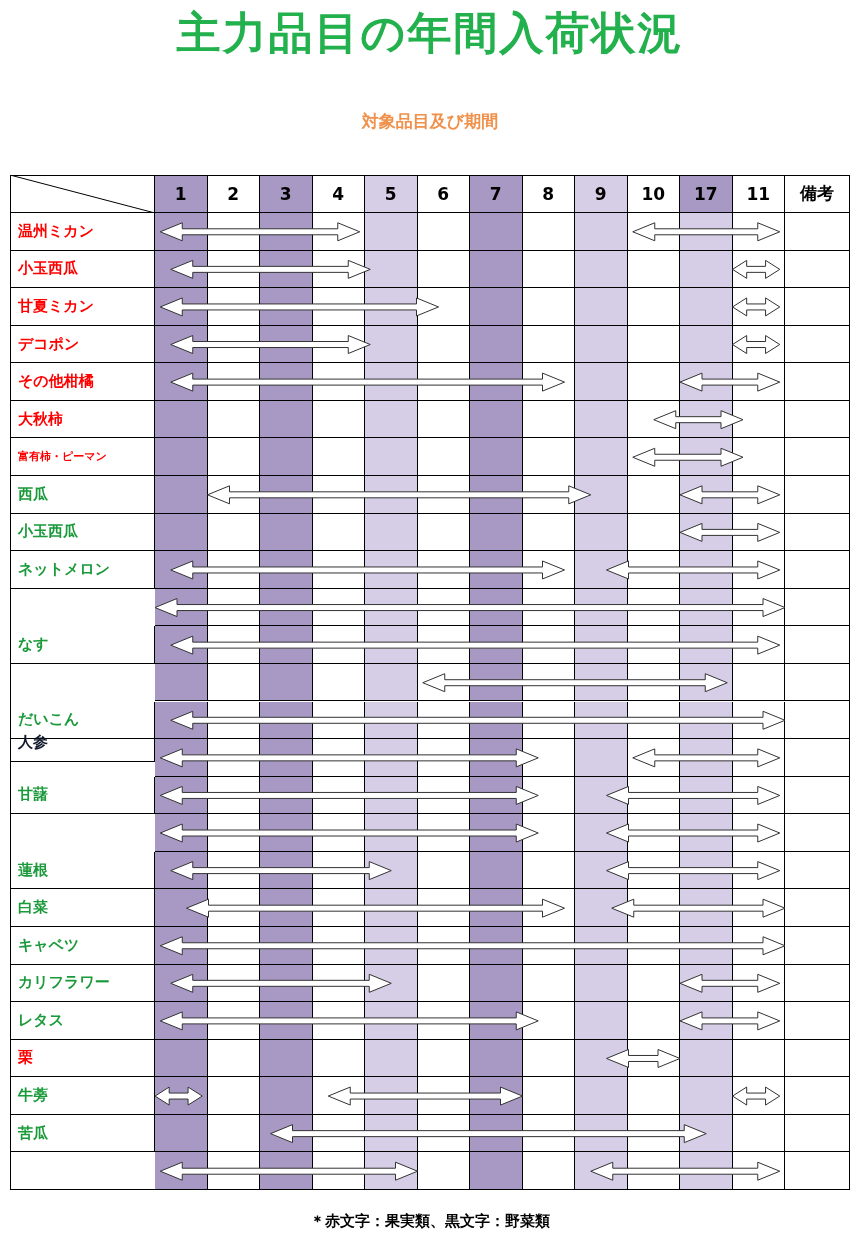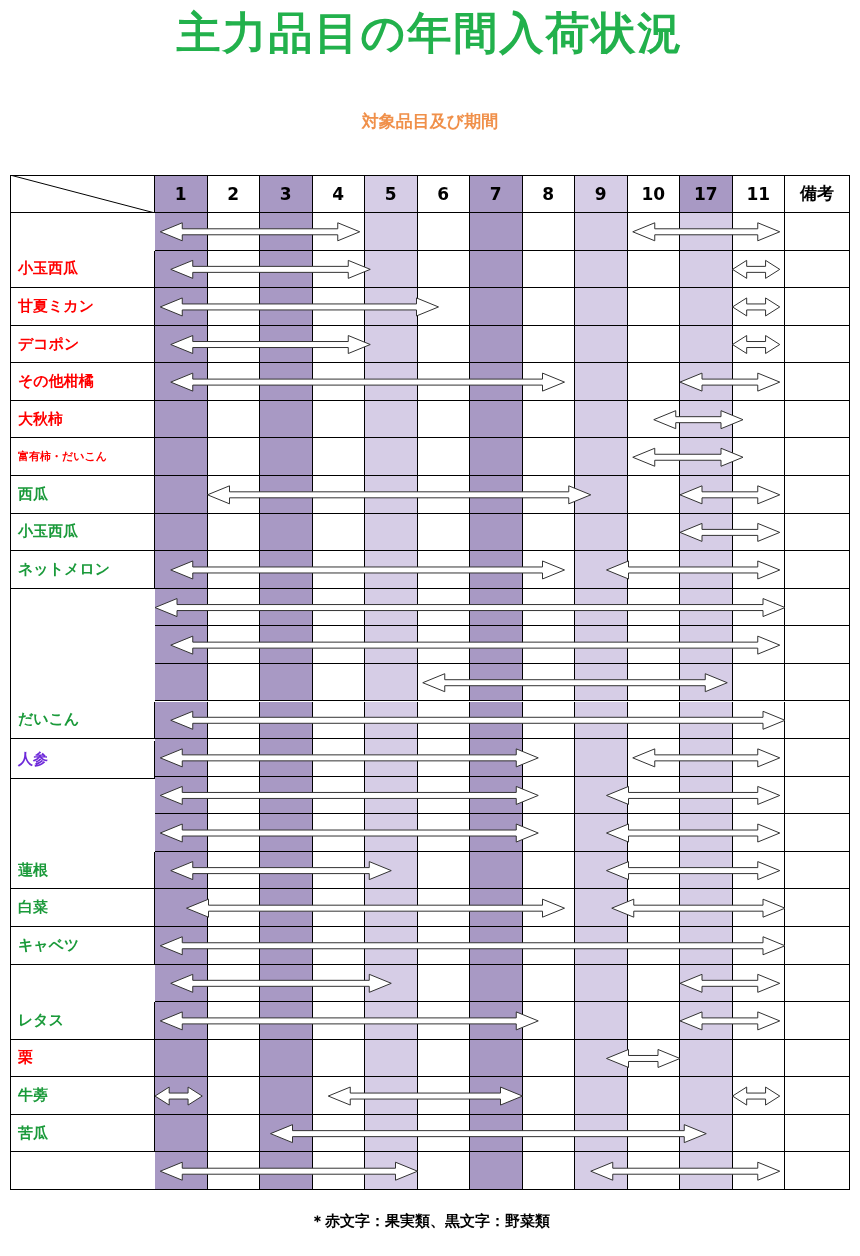"温州ミカン" div.cell { html: none -> <div>温州ミカン</div> }
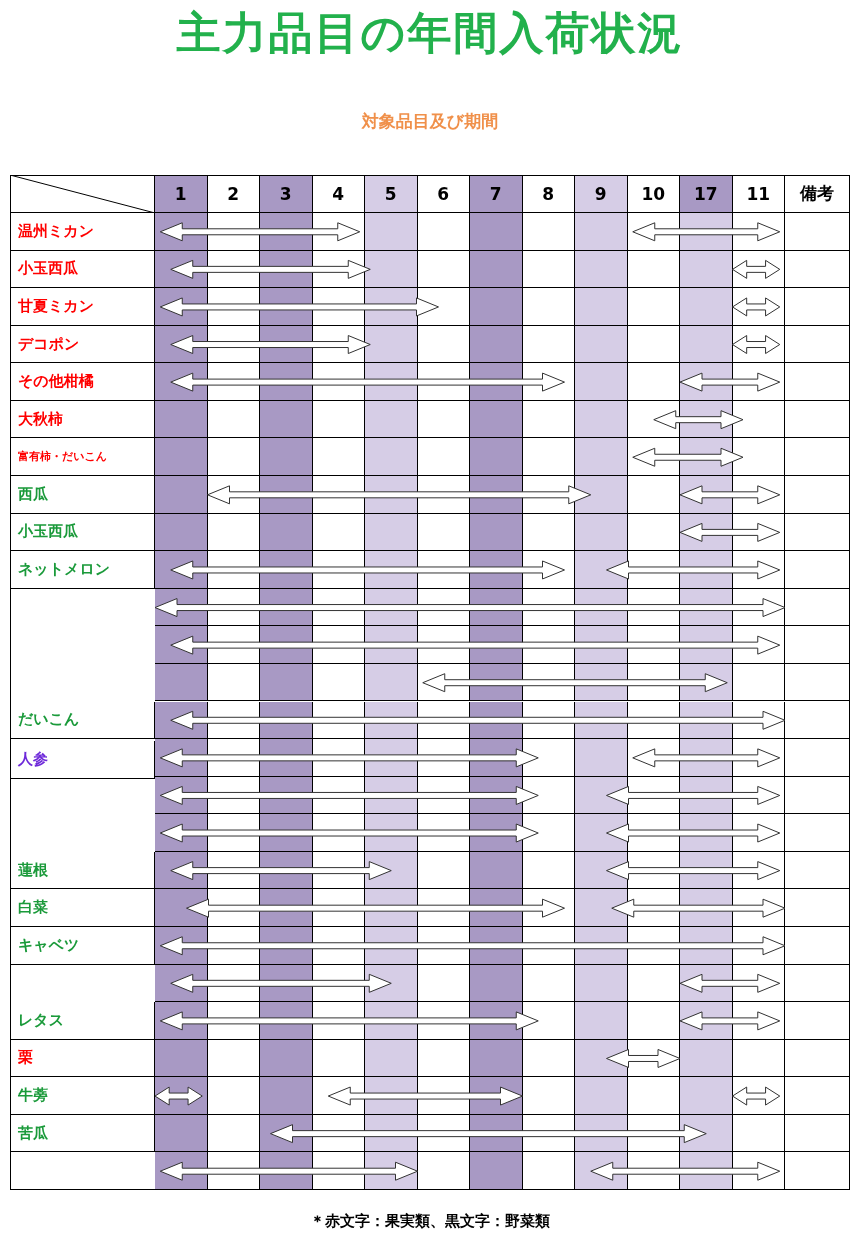"富有柿・だいこん" div.cell { text: だいこん -> ピーマン }
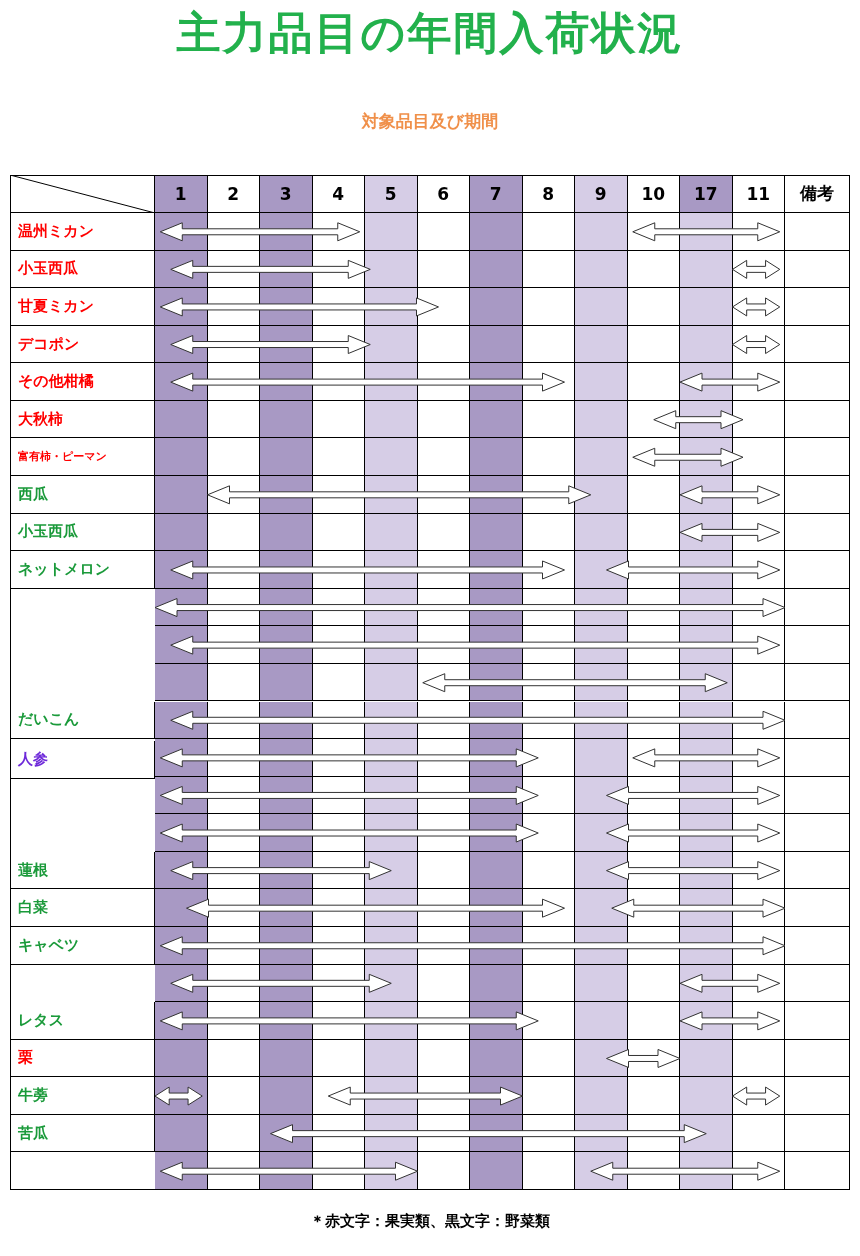"なす" div.cell { html: none -> <div>なす</div> }
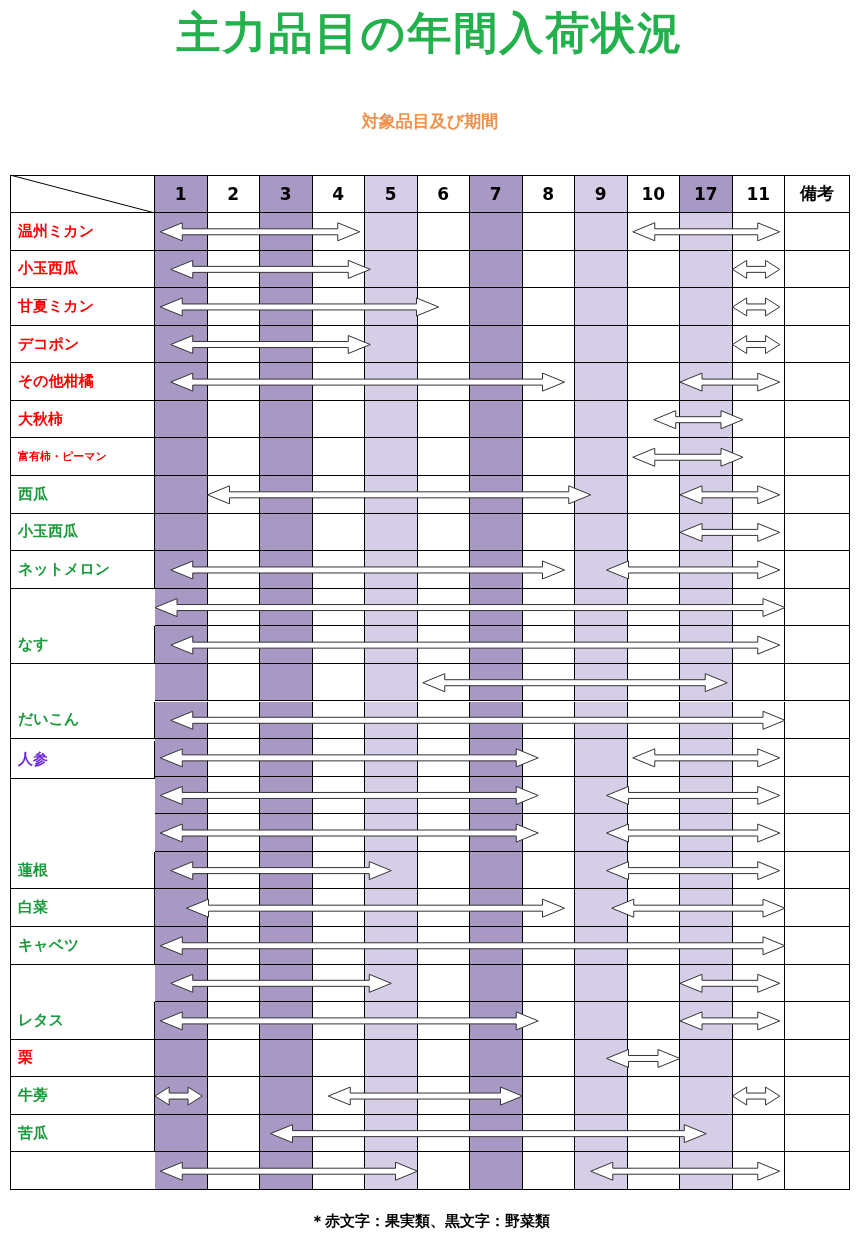"人参" div.cell { color: #6d28d9 -> #0f172a; top: 566px -> 549px }
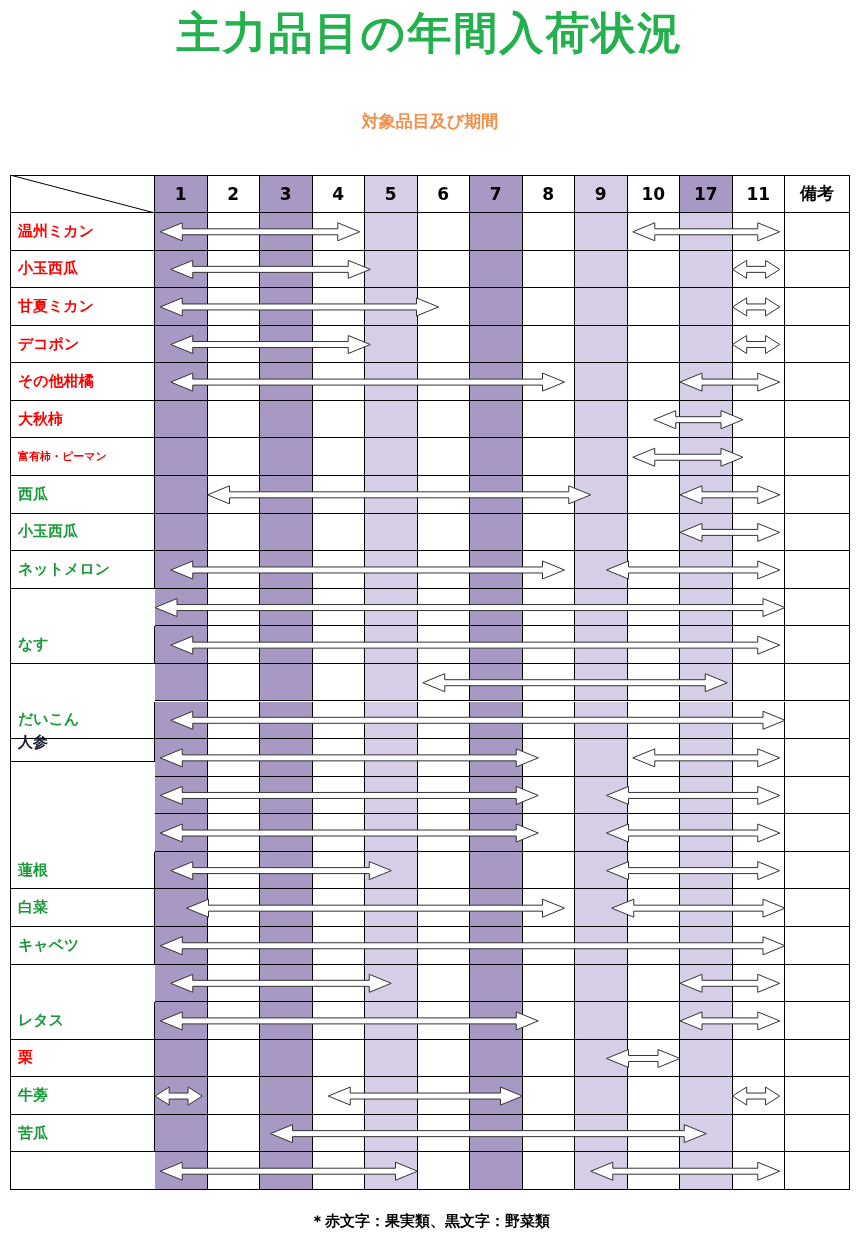"甘藷" div.cell { html: none -> <div>甘藷</div> }
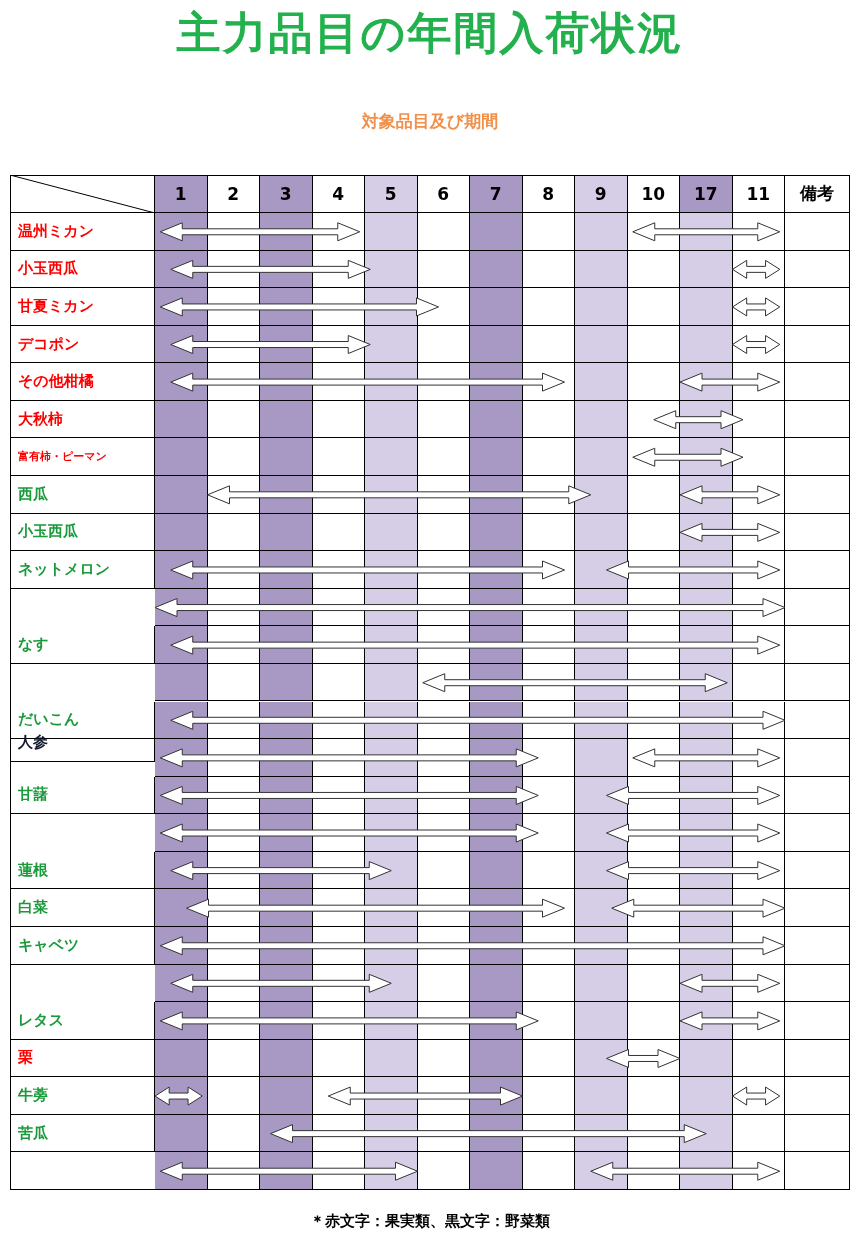"カリフラワー" div.cell { html: none -> <div>カリフラワー</div> }
